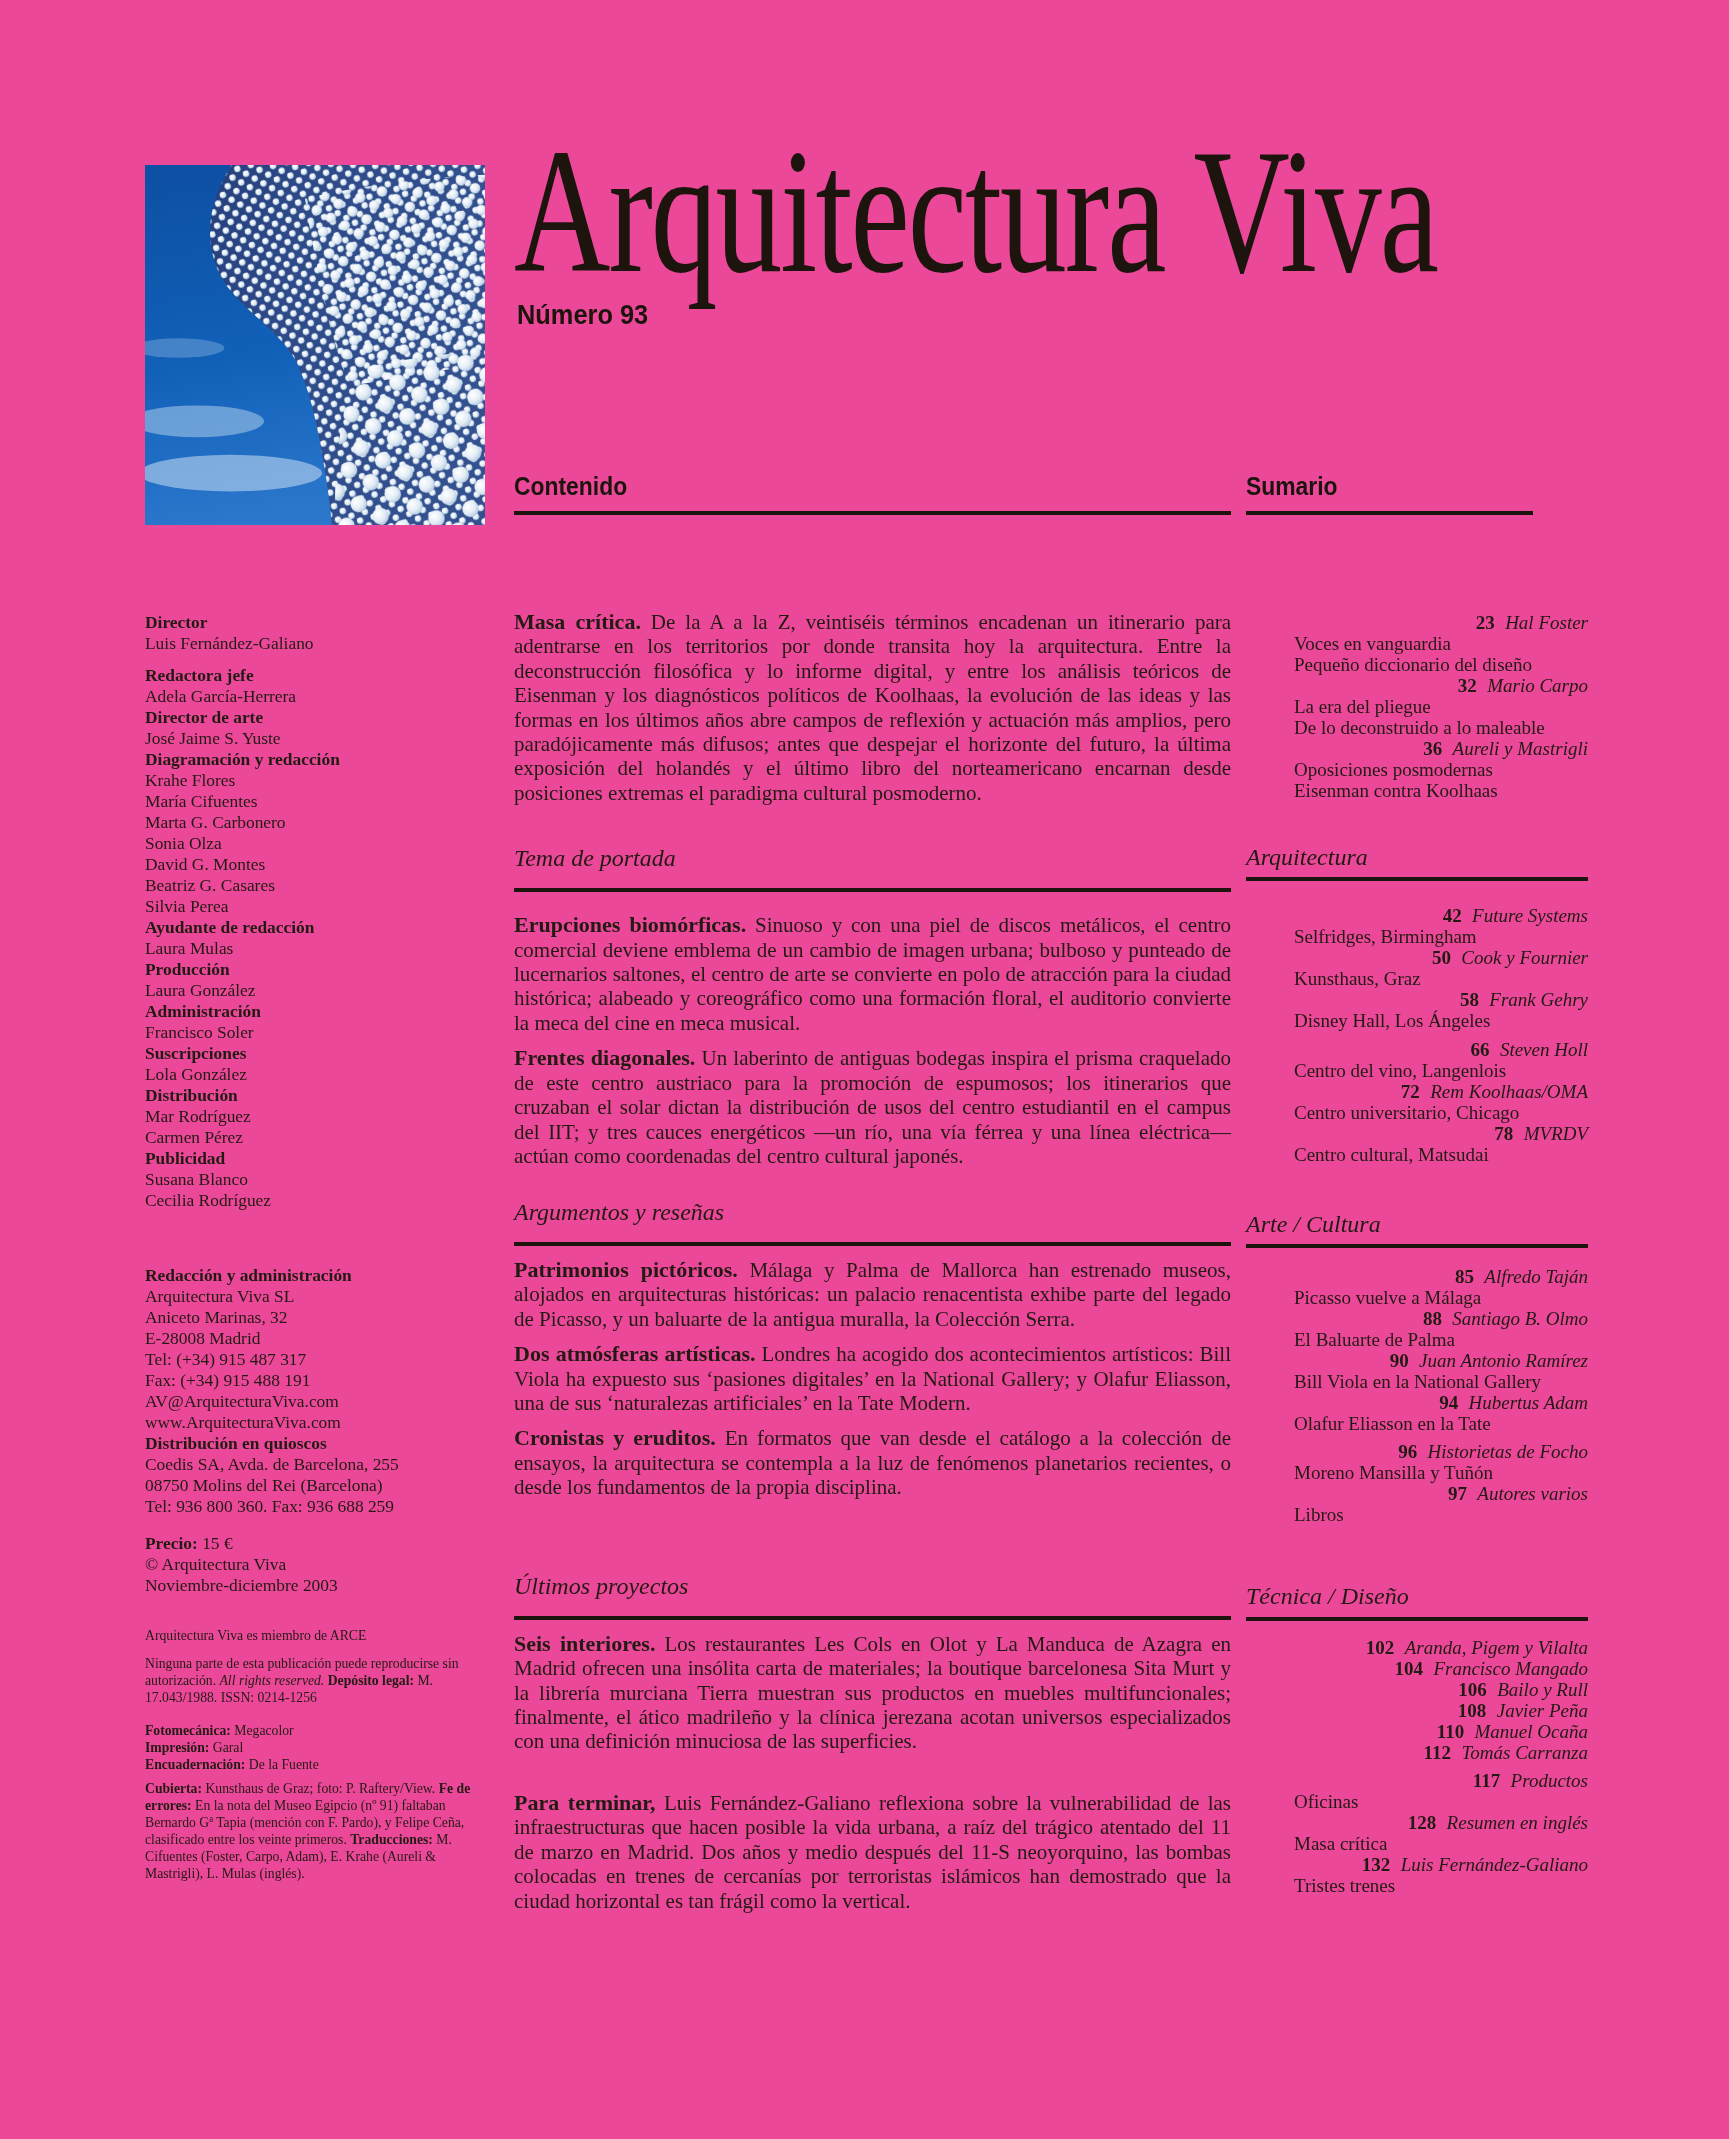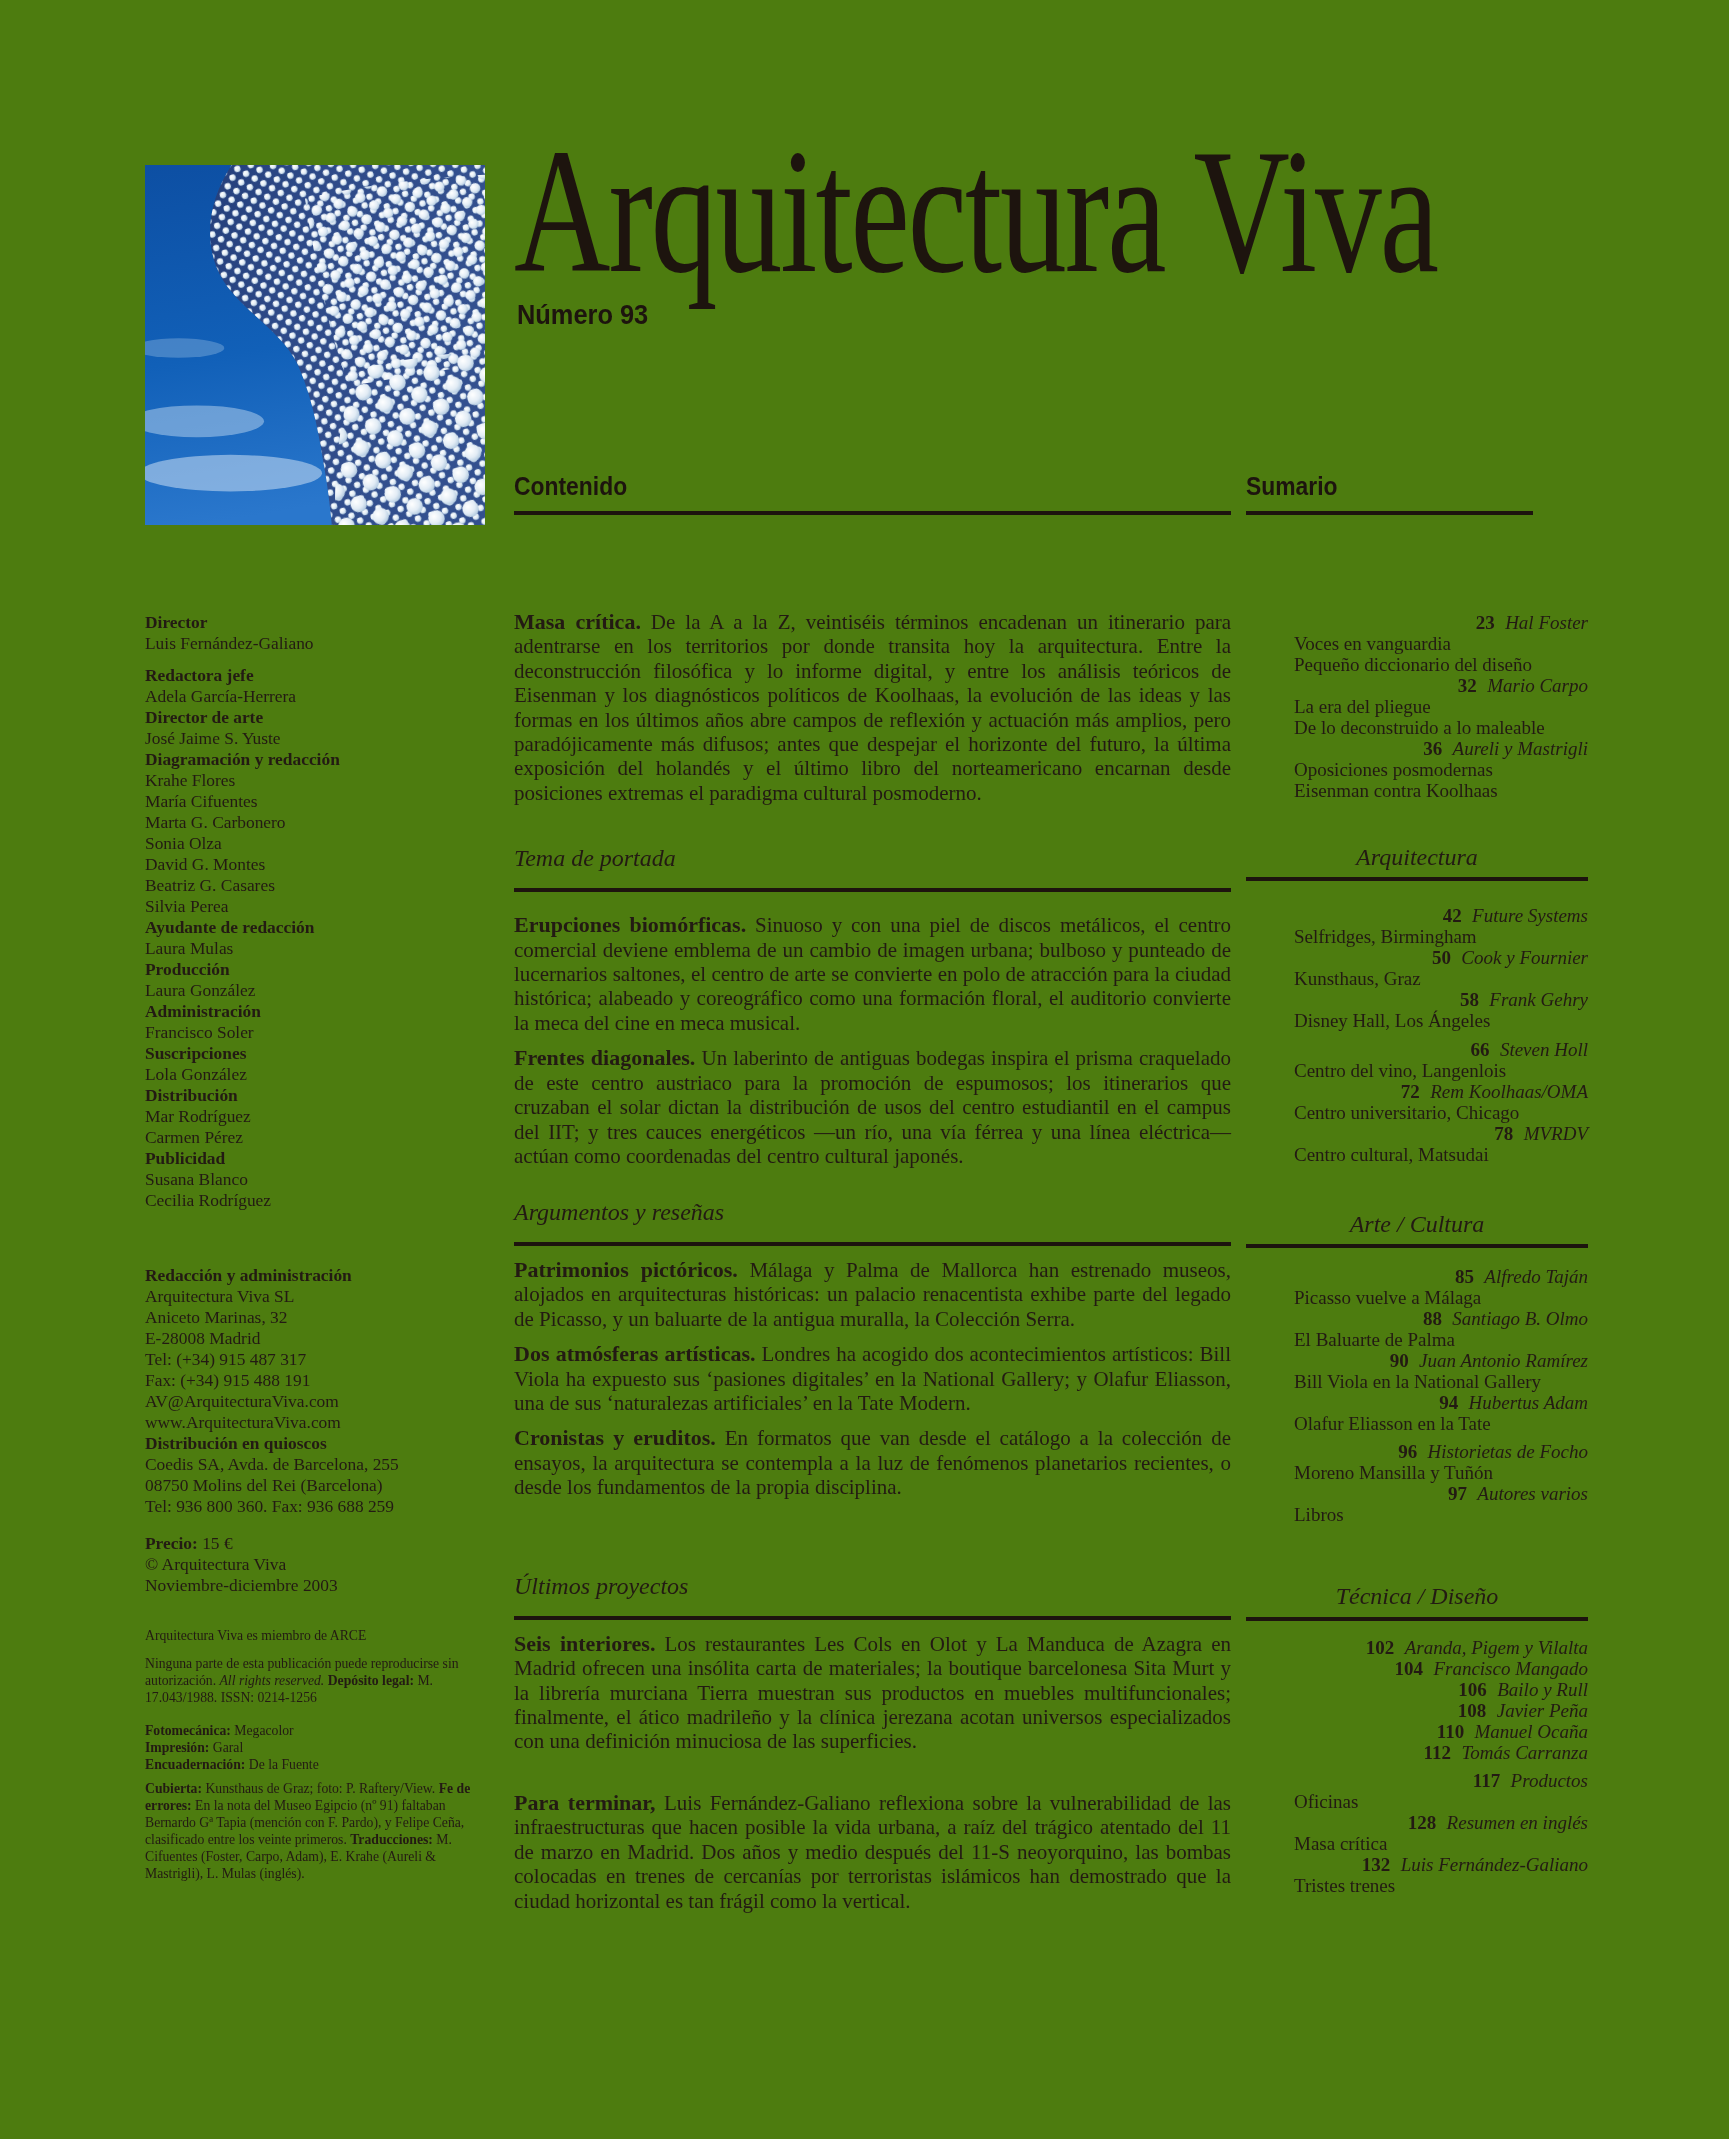"Arquitectura Viva" .page { background: #4d7c0f -> #ec4899 }
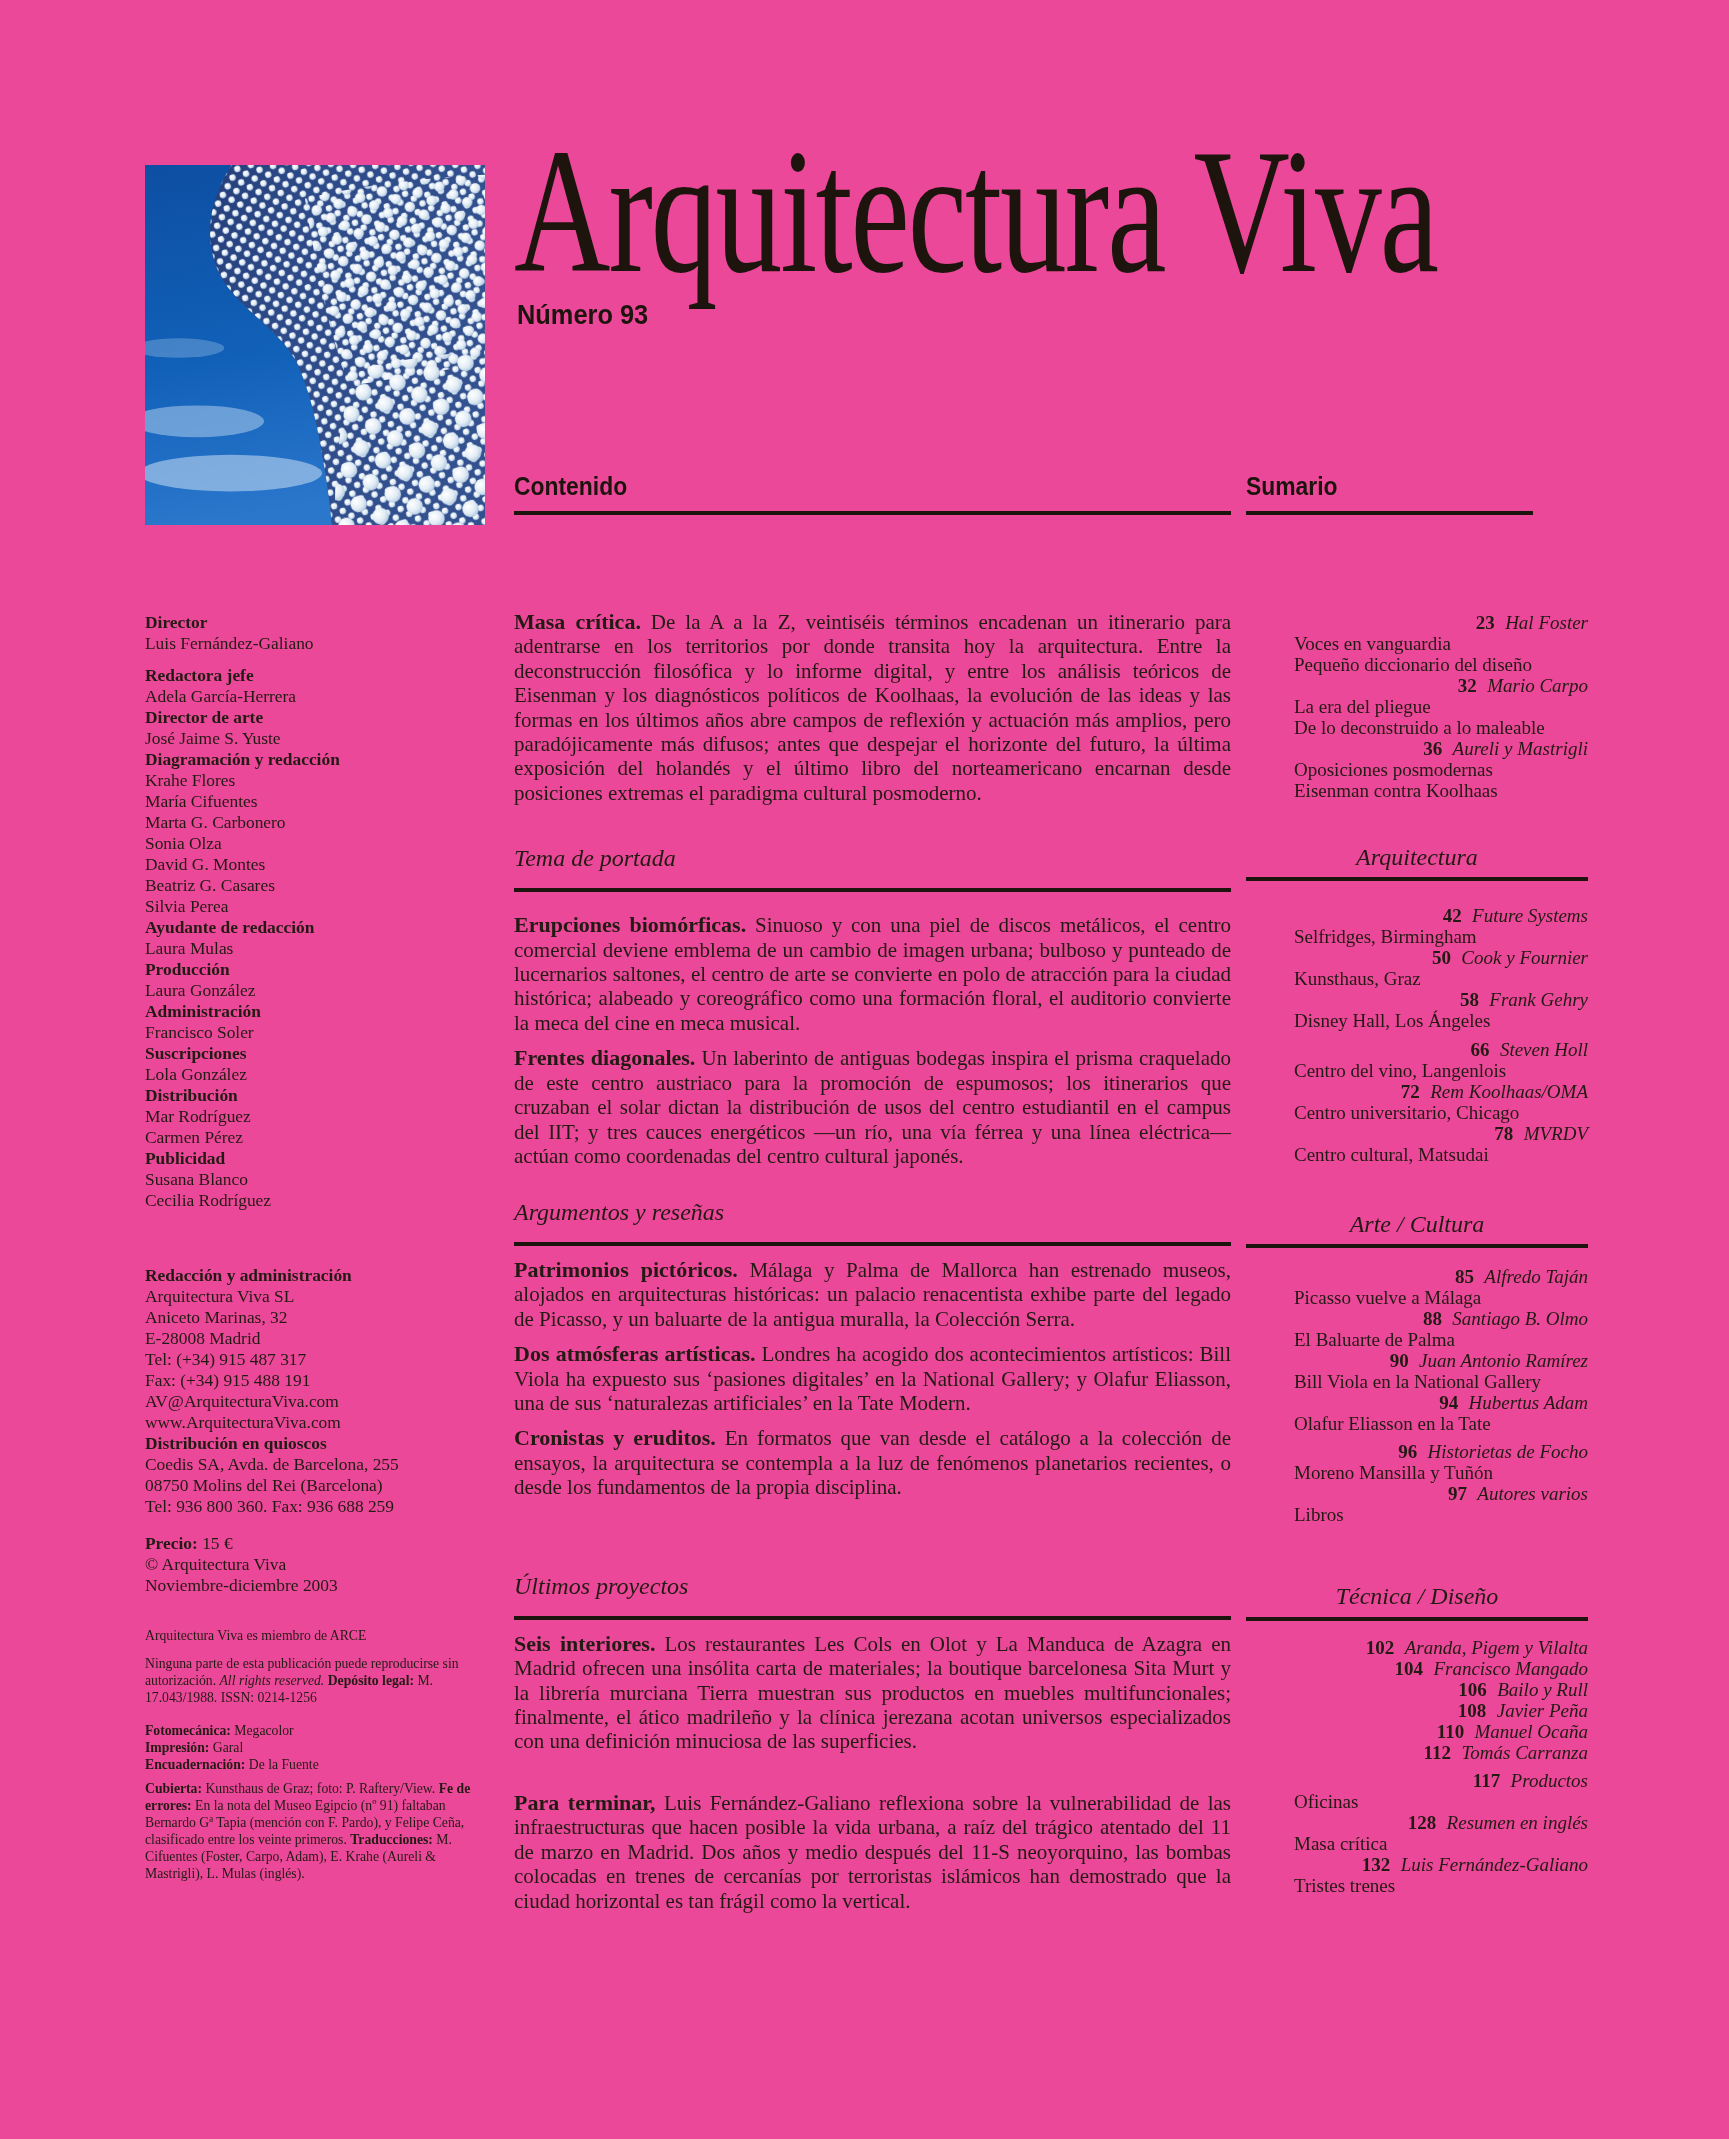"Arquitectura" .rhead { text-align: center -> none }
